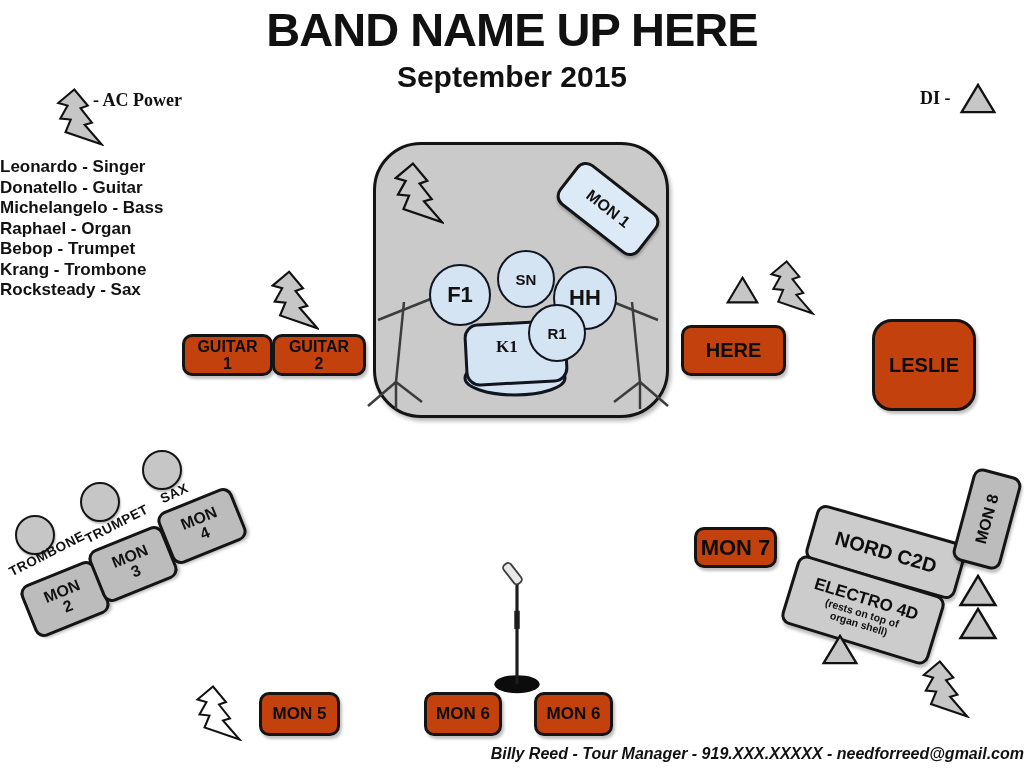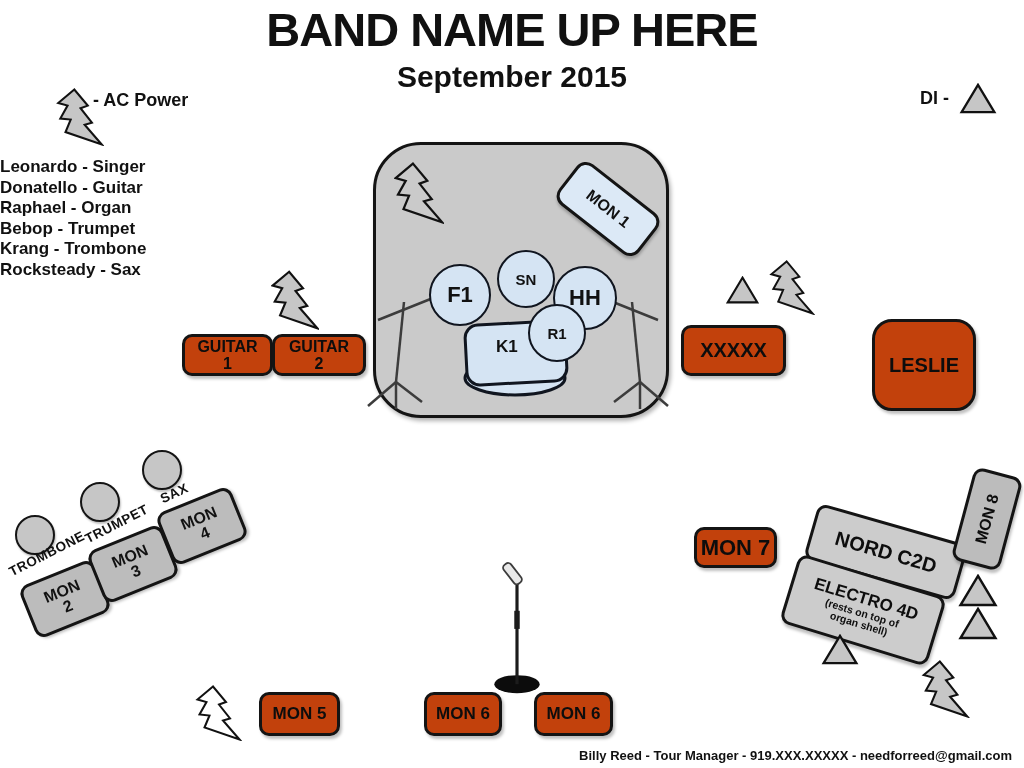"- AC Power" .lbl { font-family: none -> Liberation Serif, serif }
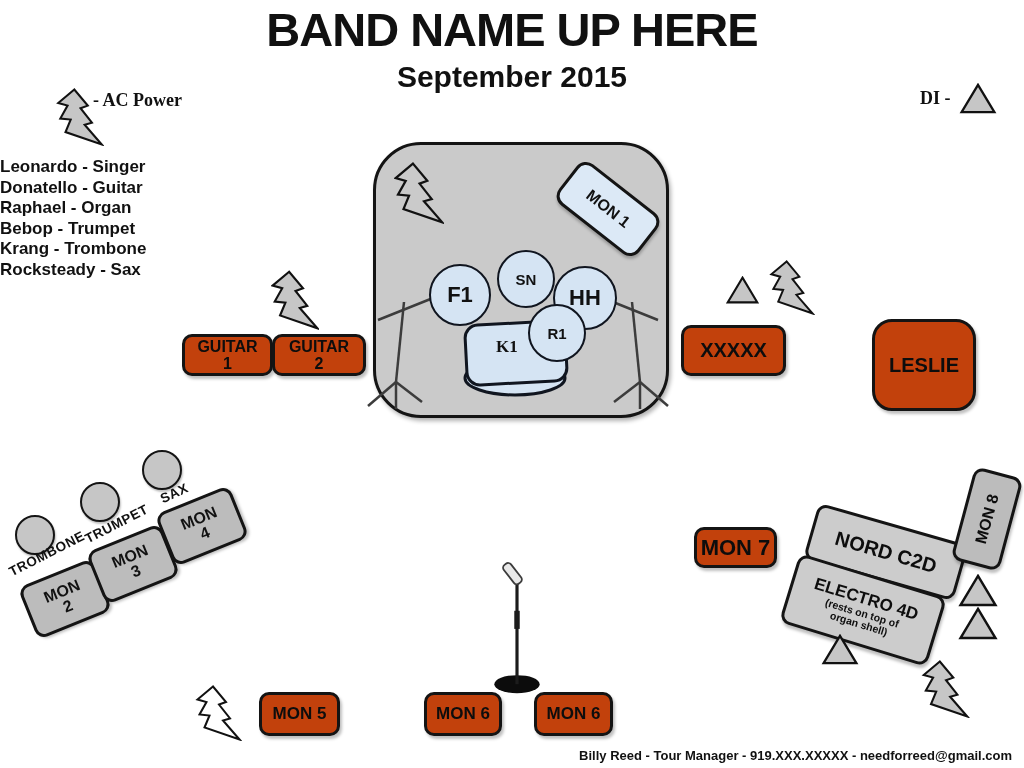"Michelangelo - Bass" div { html: none -> <div>Michelangelo - Bass</div> }
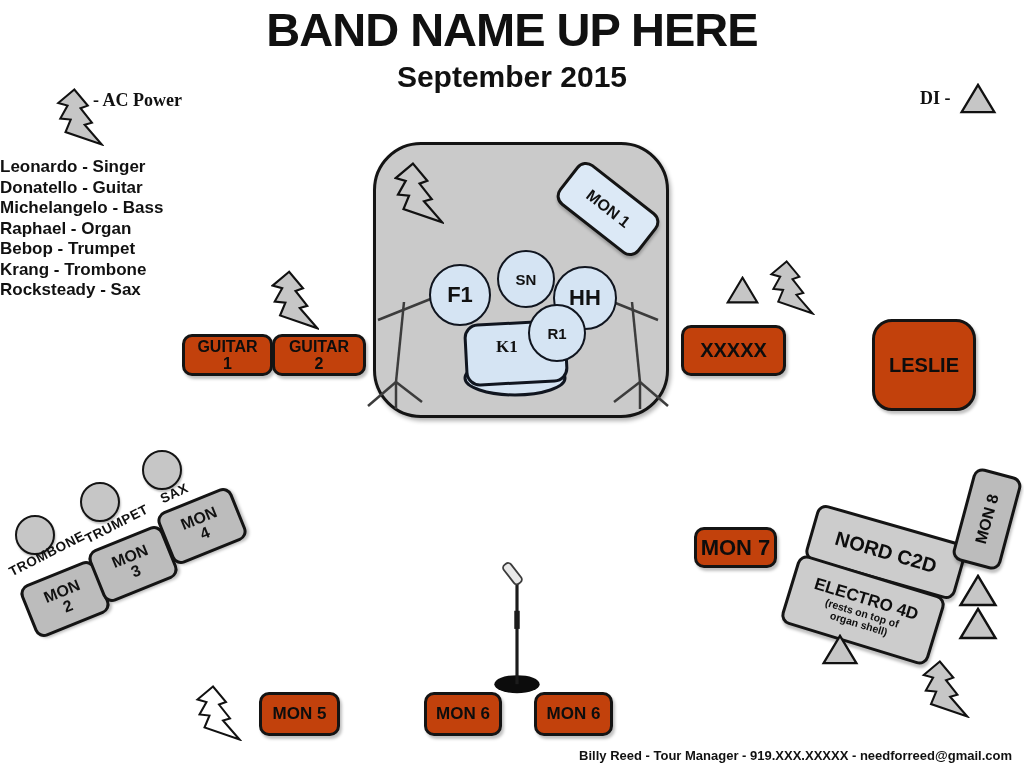"XXXXX" span { text: XXXXX -> HERE }
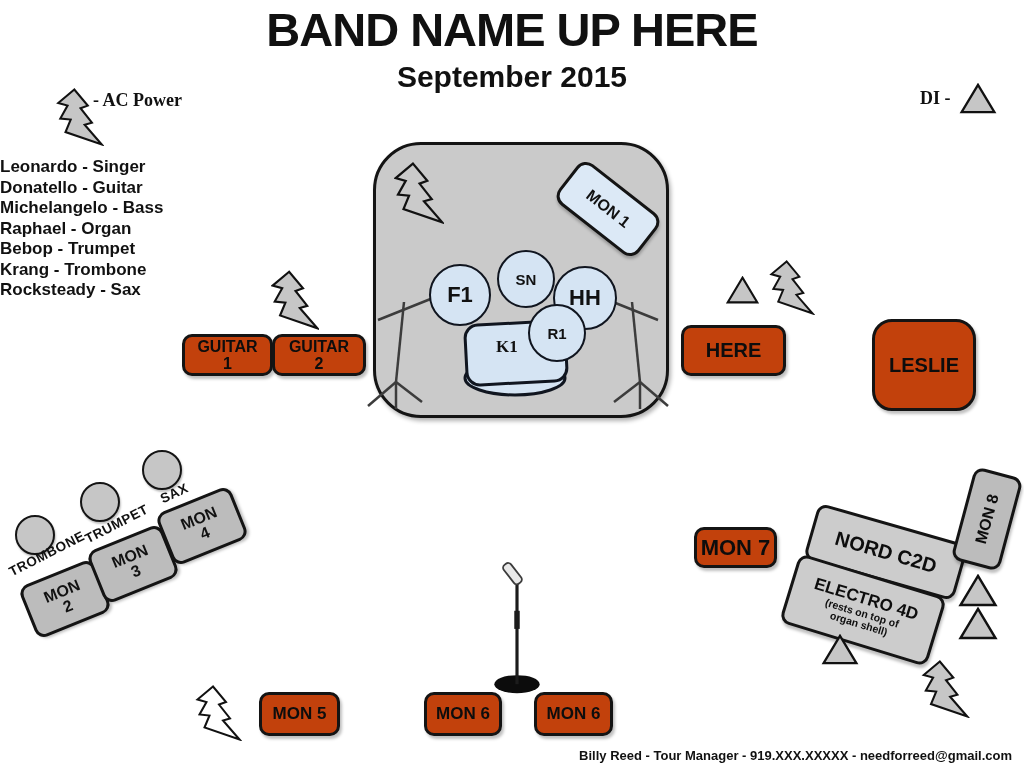"Billy Reed - Tour Manager" #footer { font-size: 13px -> 16px; font-style: none -> italic; right: 12px -> 0 }
